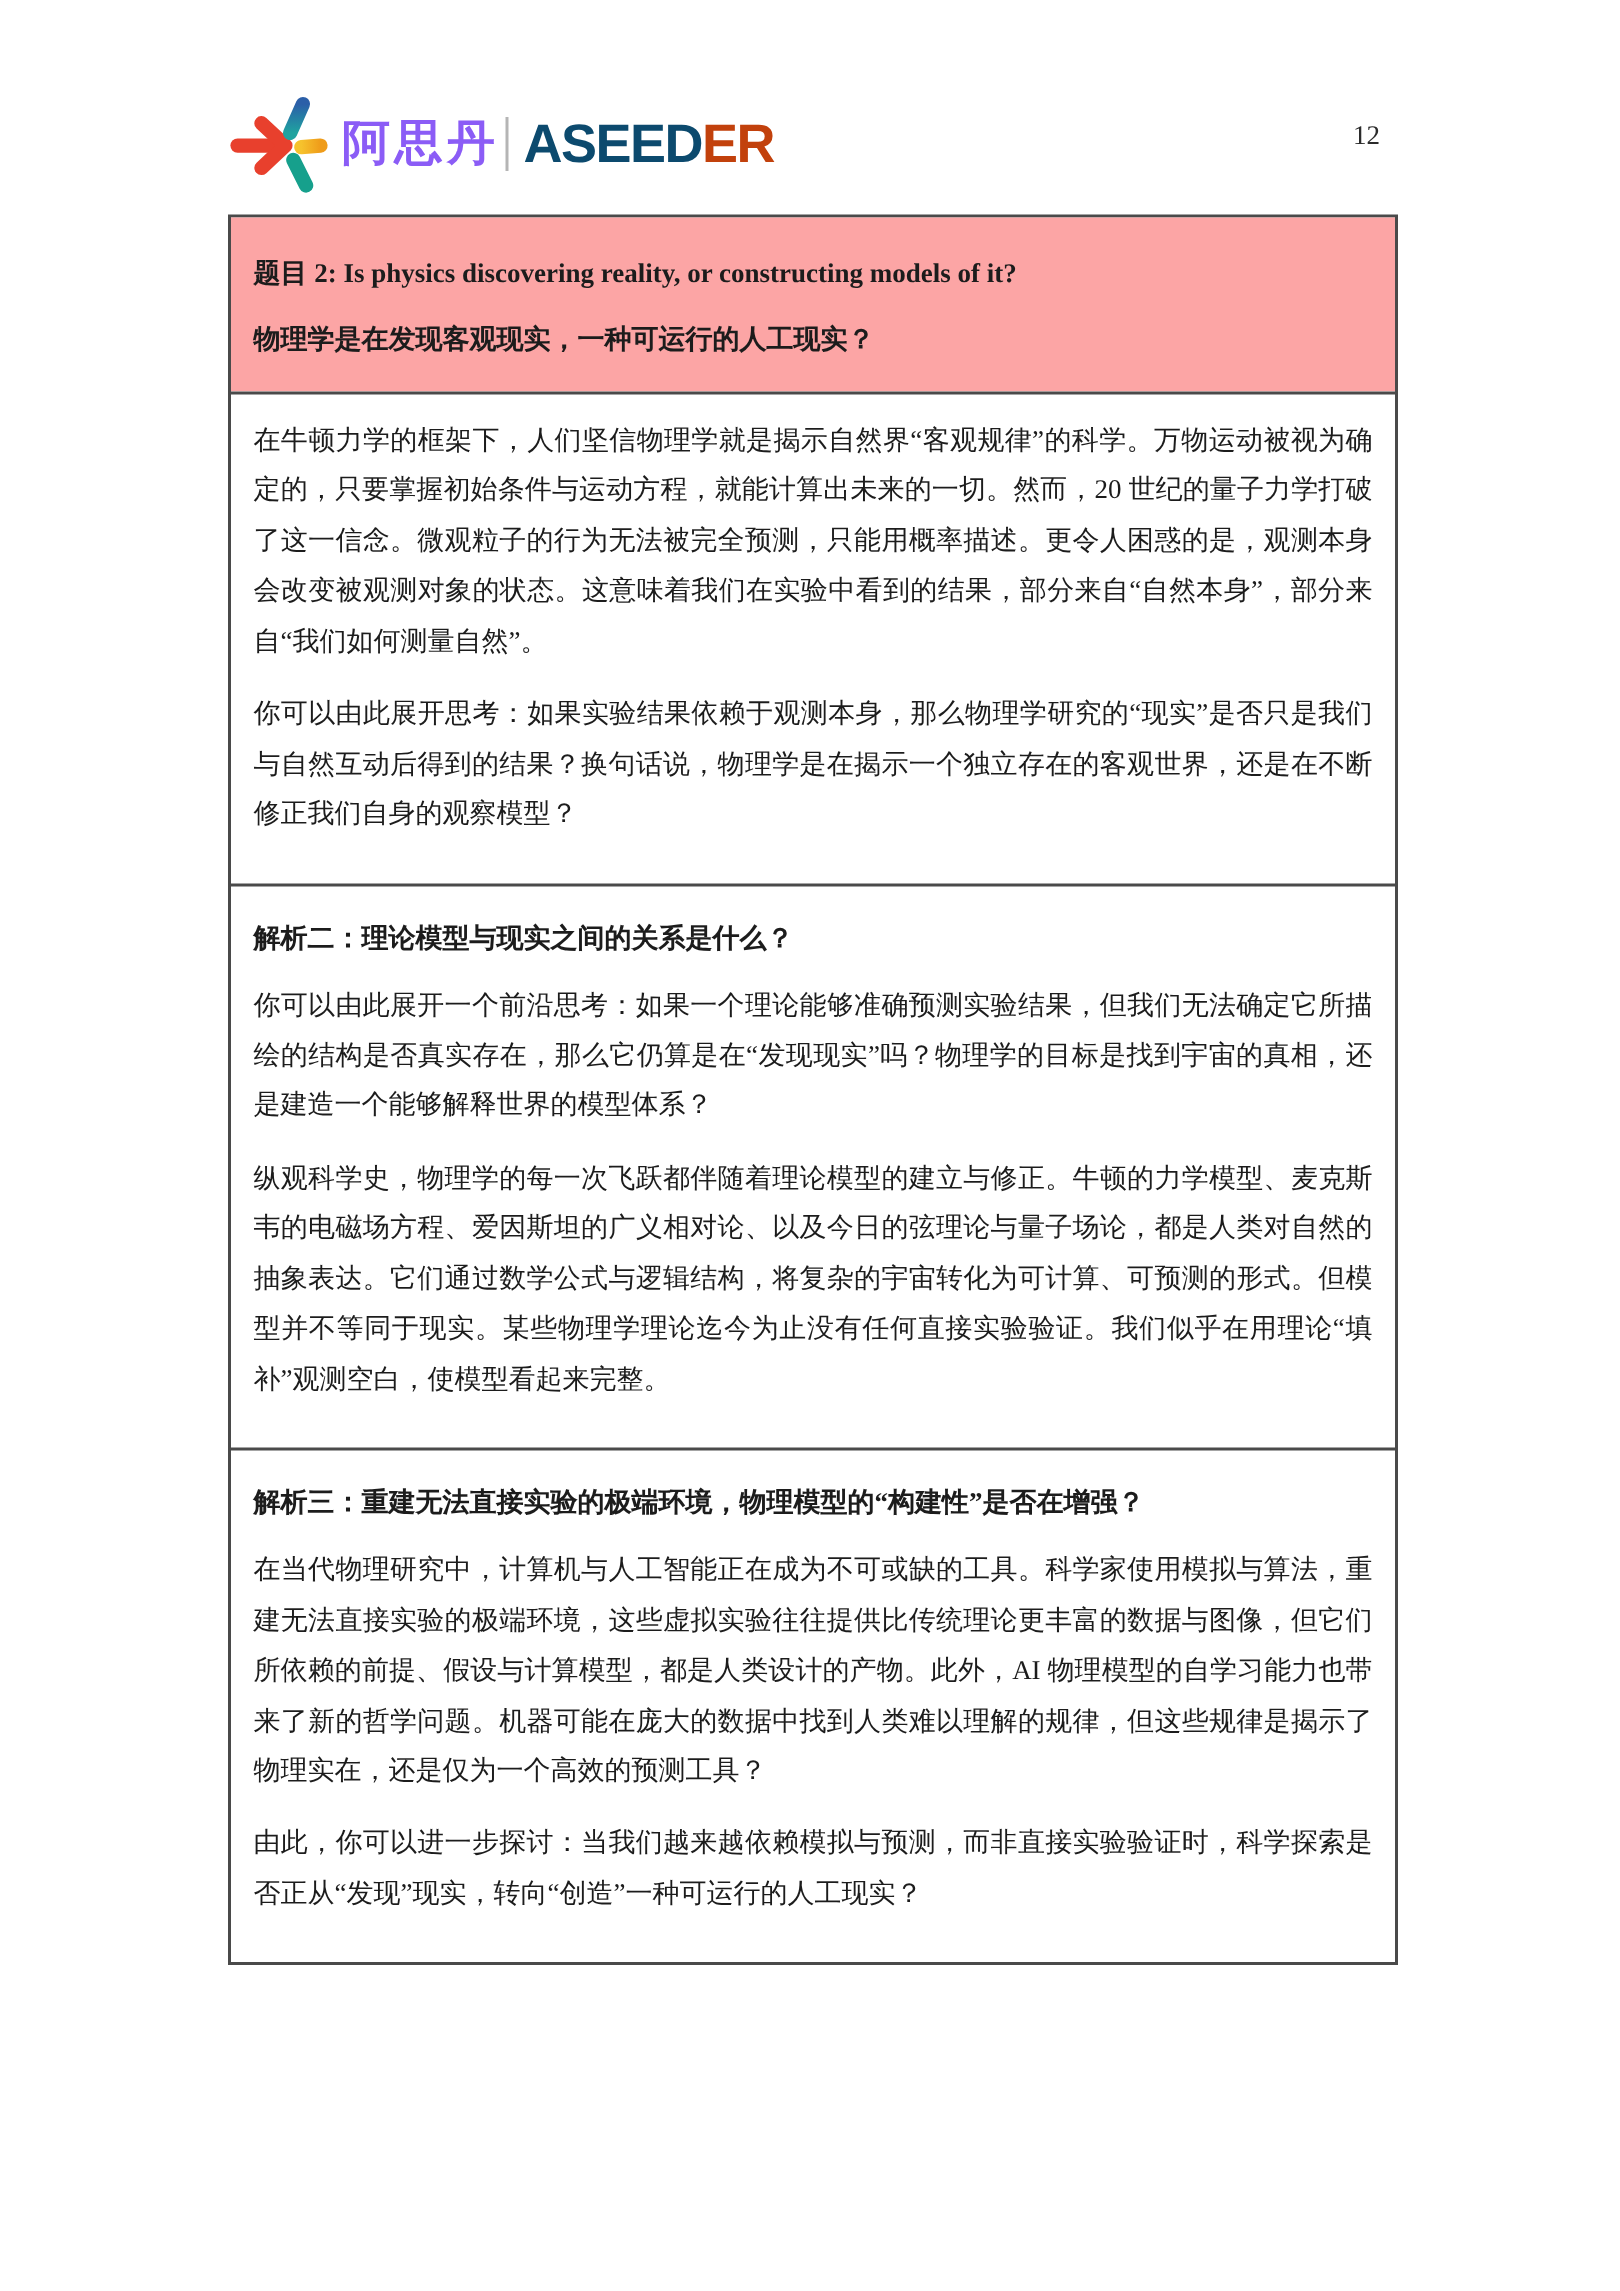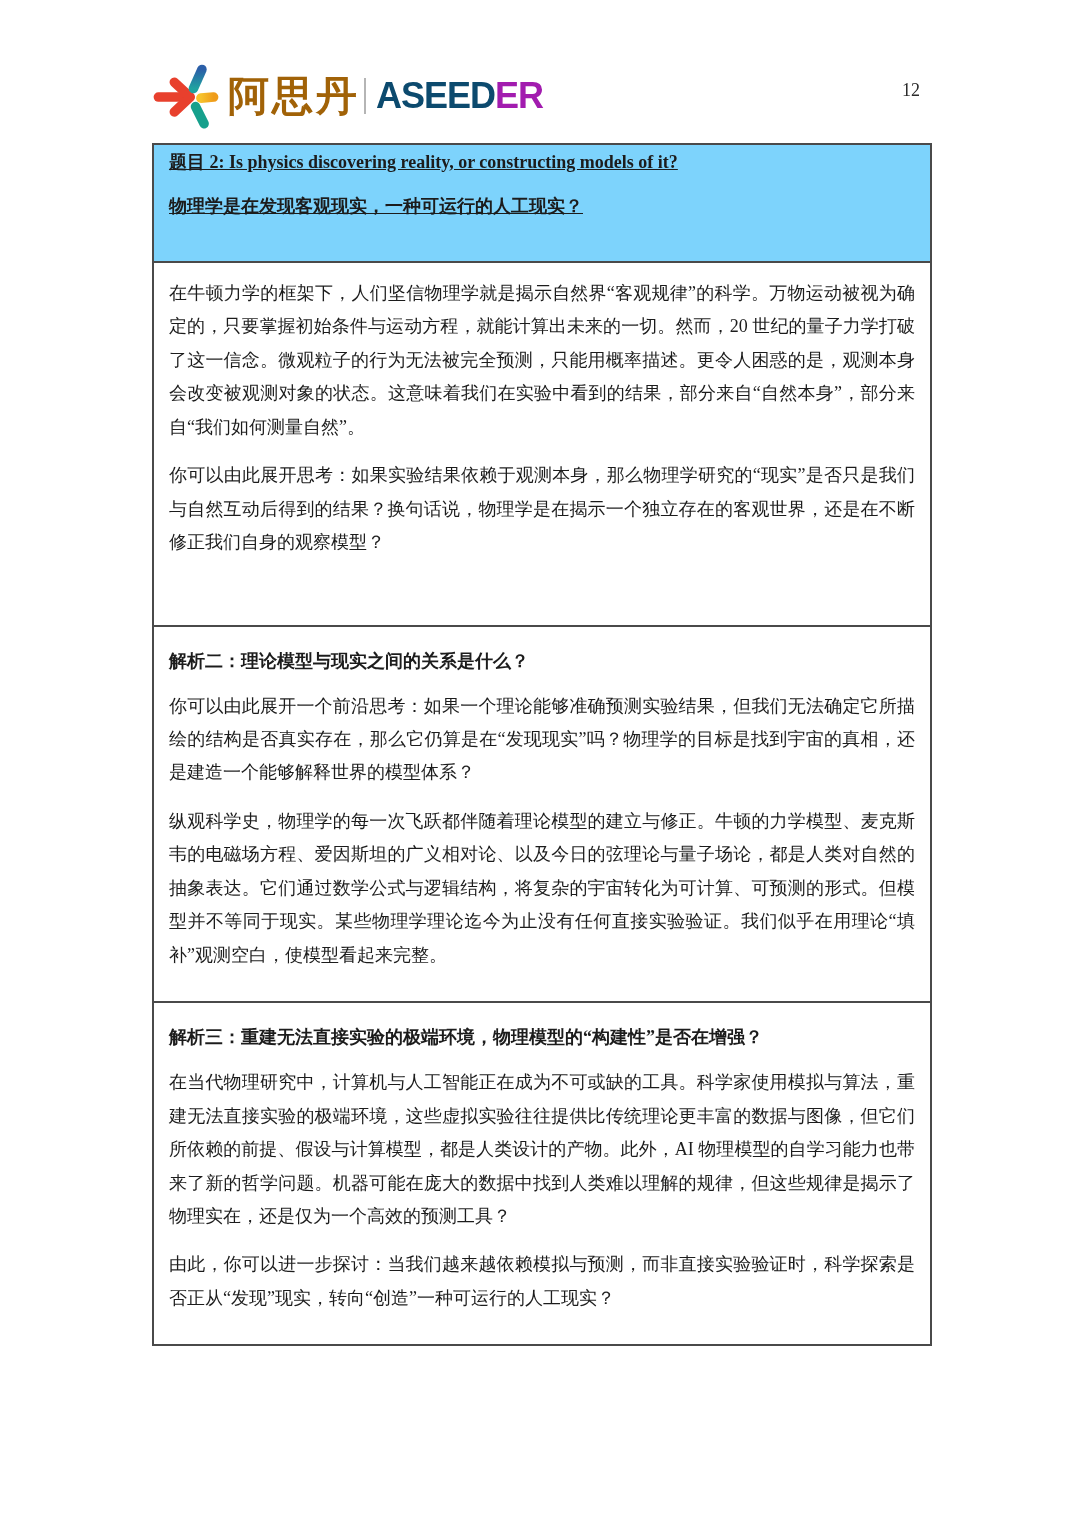"阿思丹" .logo-cn { color: #a16207 -> #8b5cf6; font-size: 41px -> 32px }
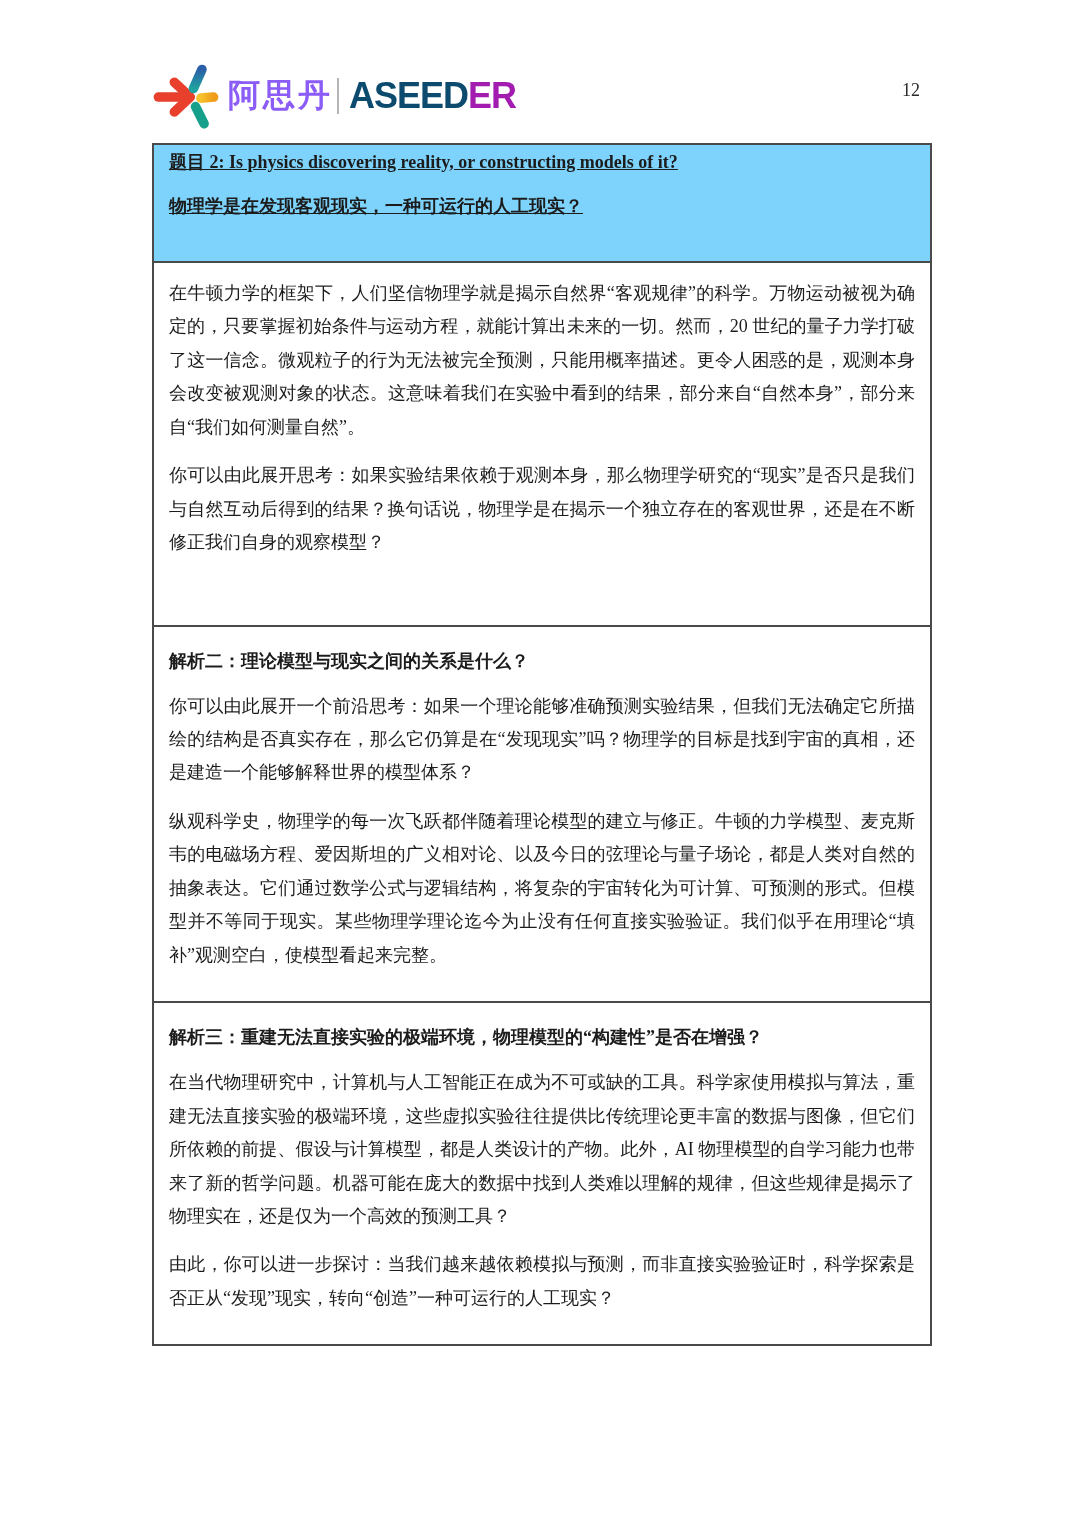"ER" .logo-en .en-light { color: #a21caf -> #c2410c }
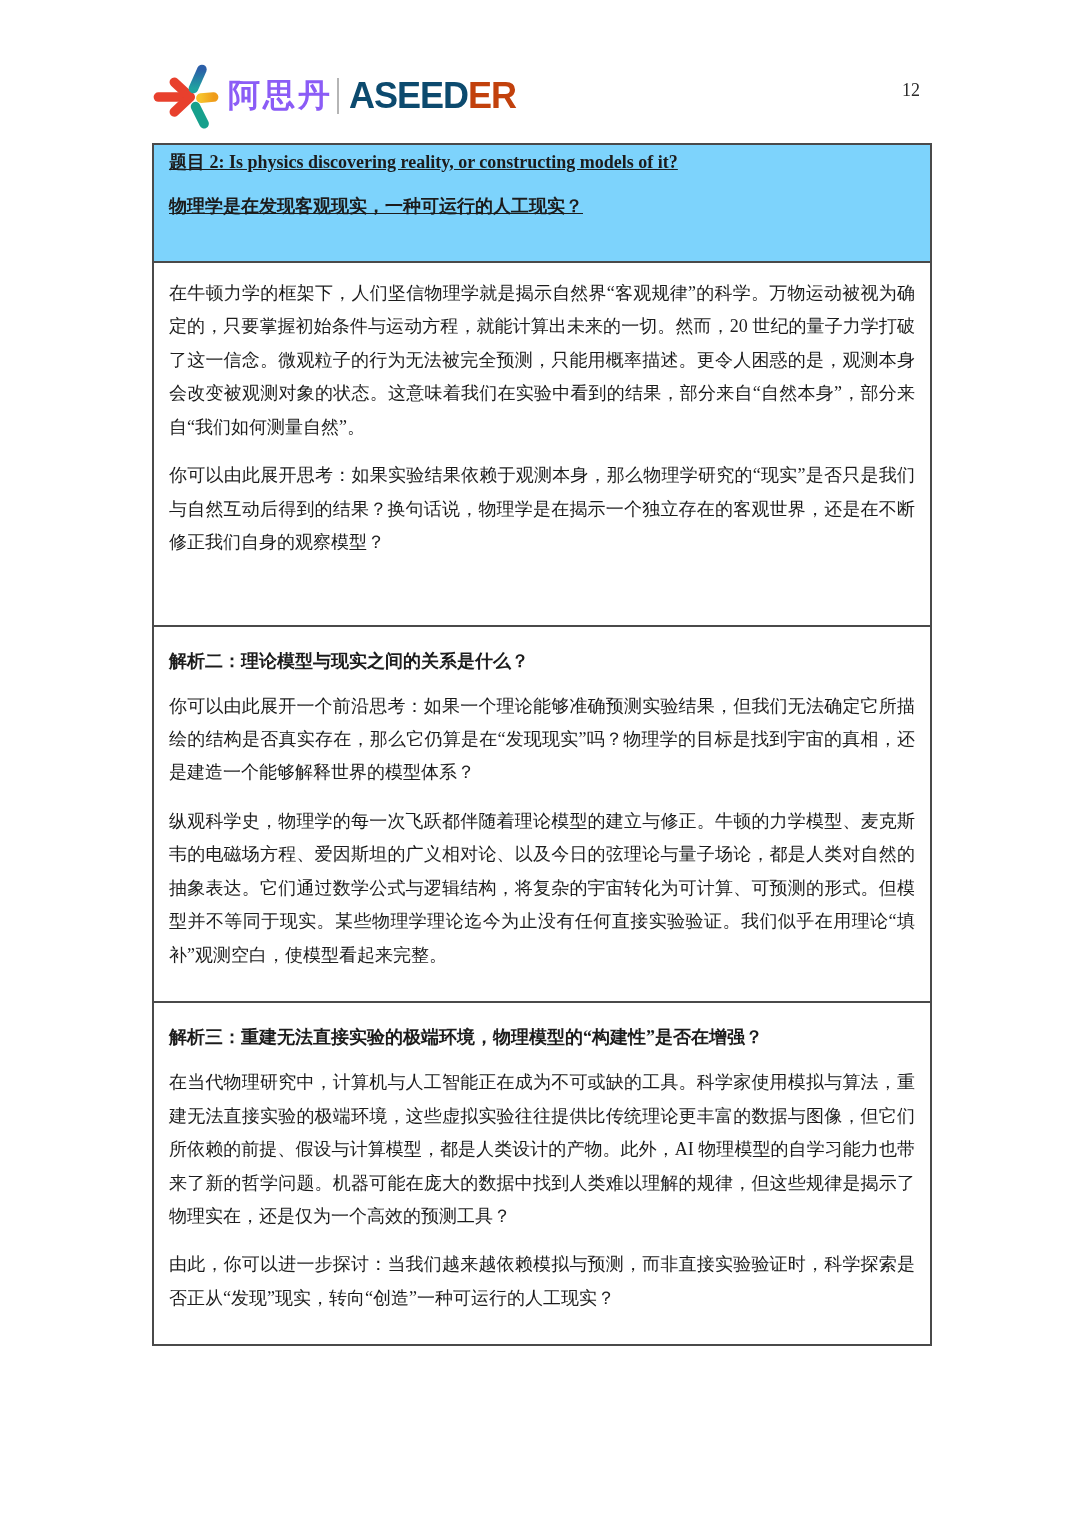"题目 2: Is physics discovering" .row-question { background: #7dd3fc -> #fca5a5; padding-top: 4px -> 24px; text-decoration: underline -> none }
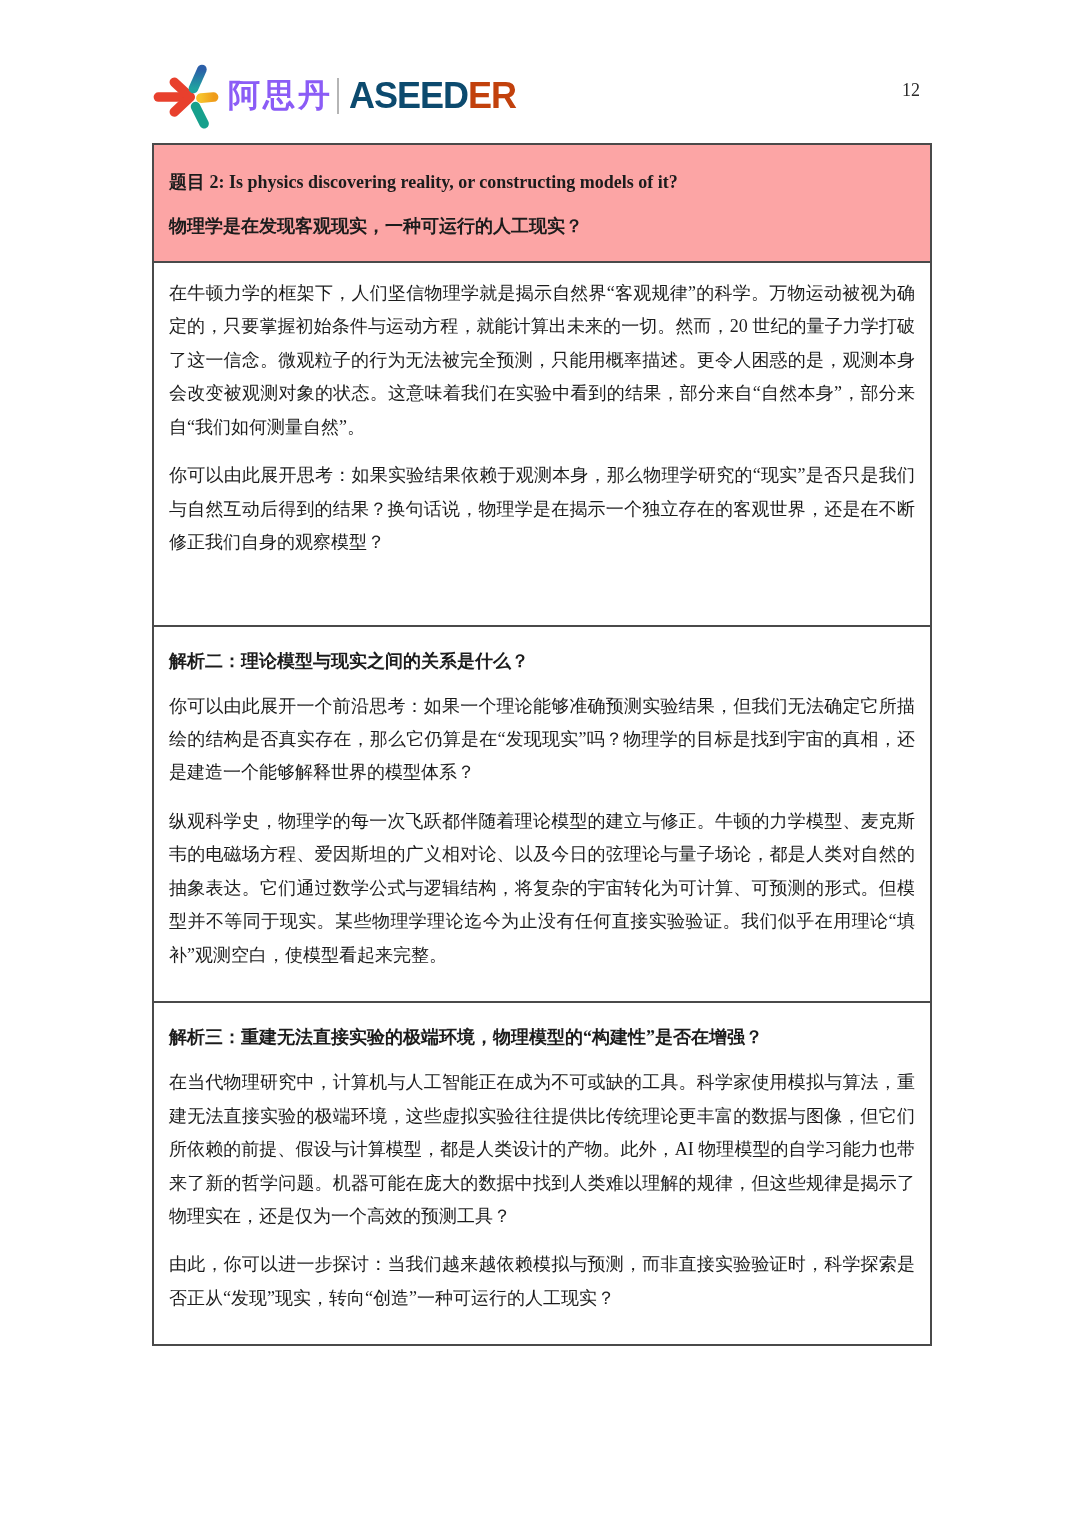"解析二：理论模型与现实之间的关系是什么？" .row-section-2 { margin-top: 36px -> none }
